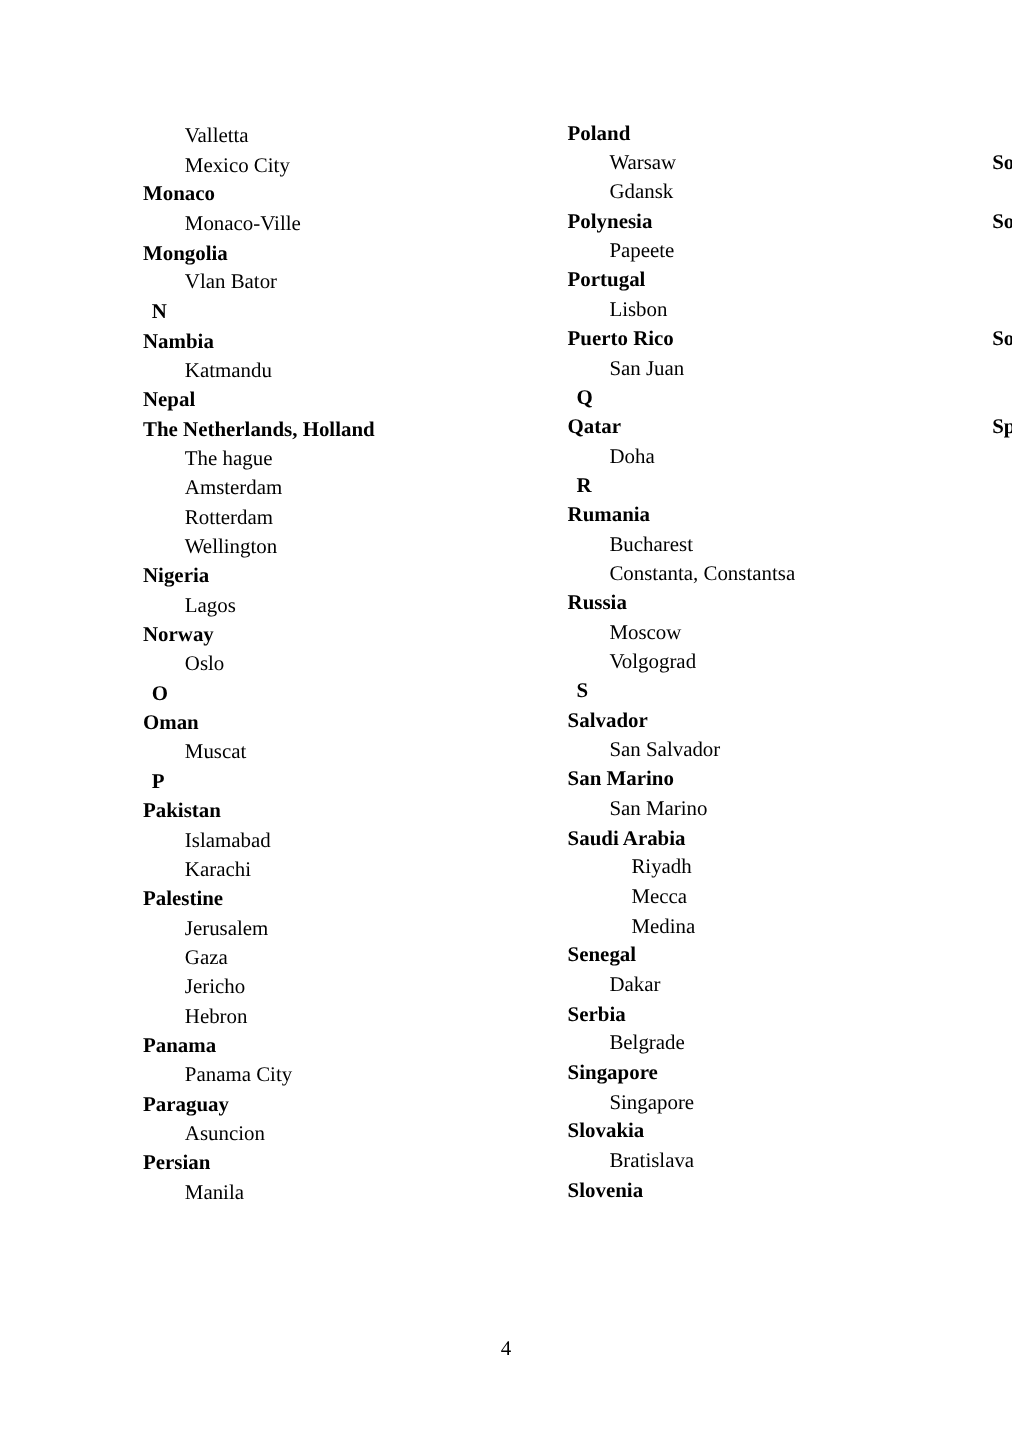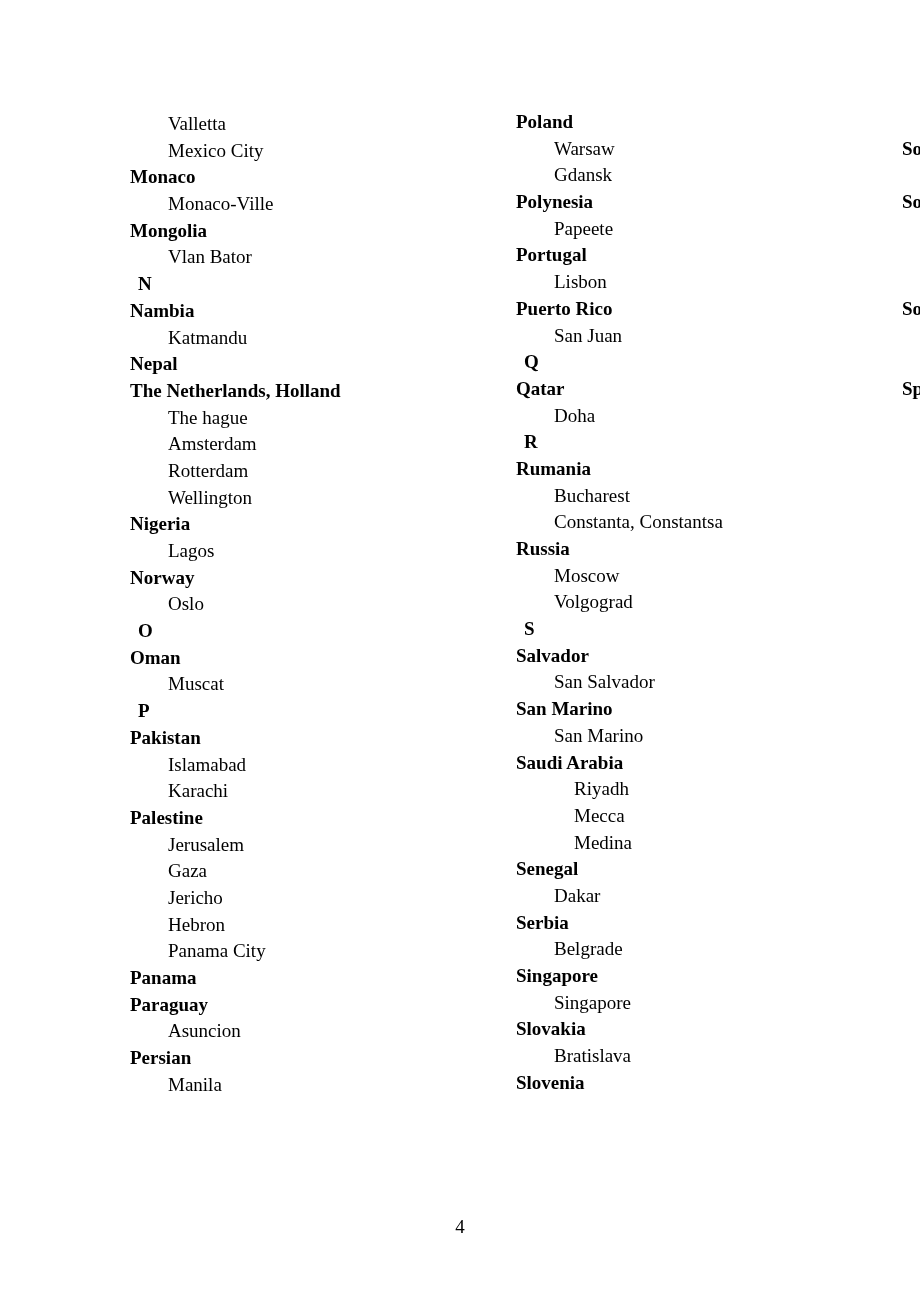"Panama City" div.entry { order: before "Panama" -> after "Panama" }
